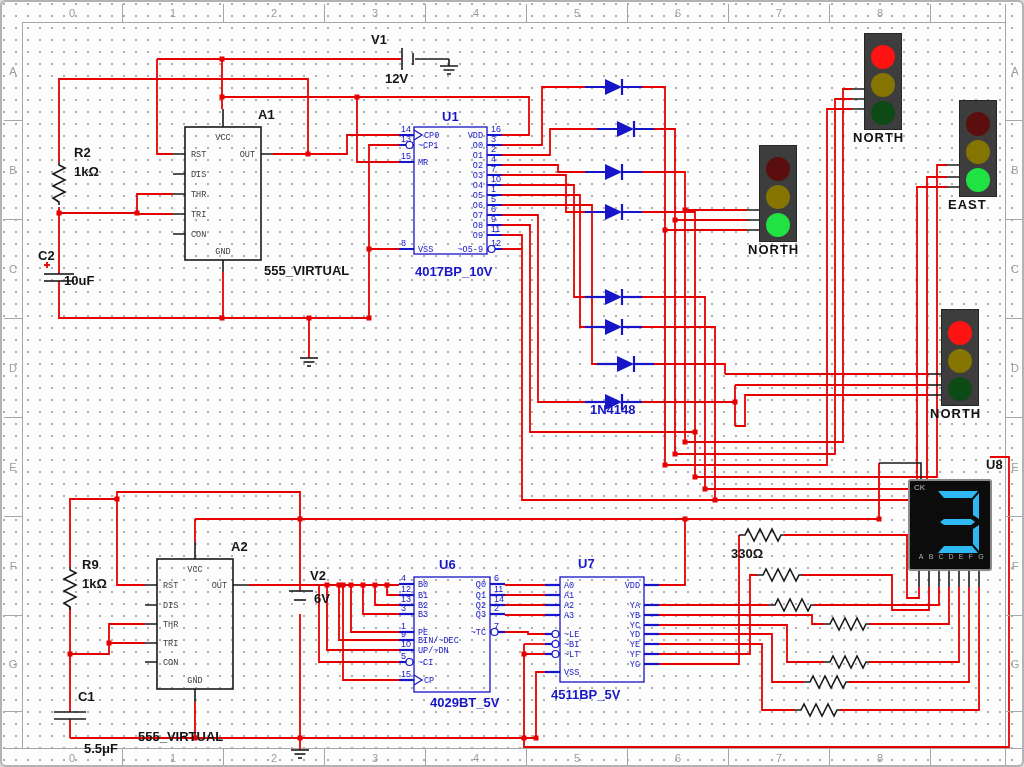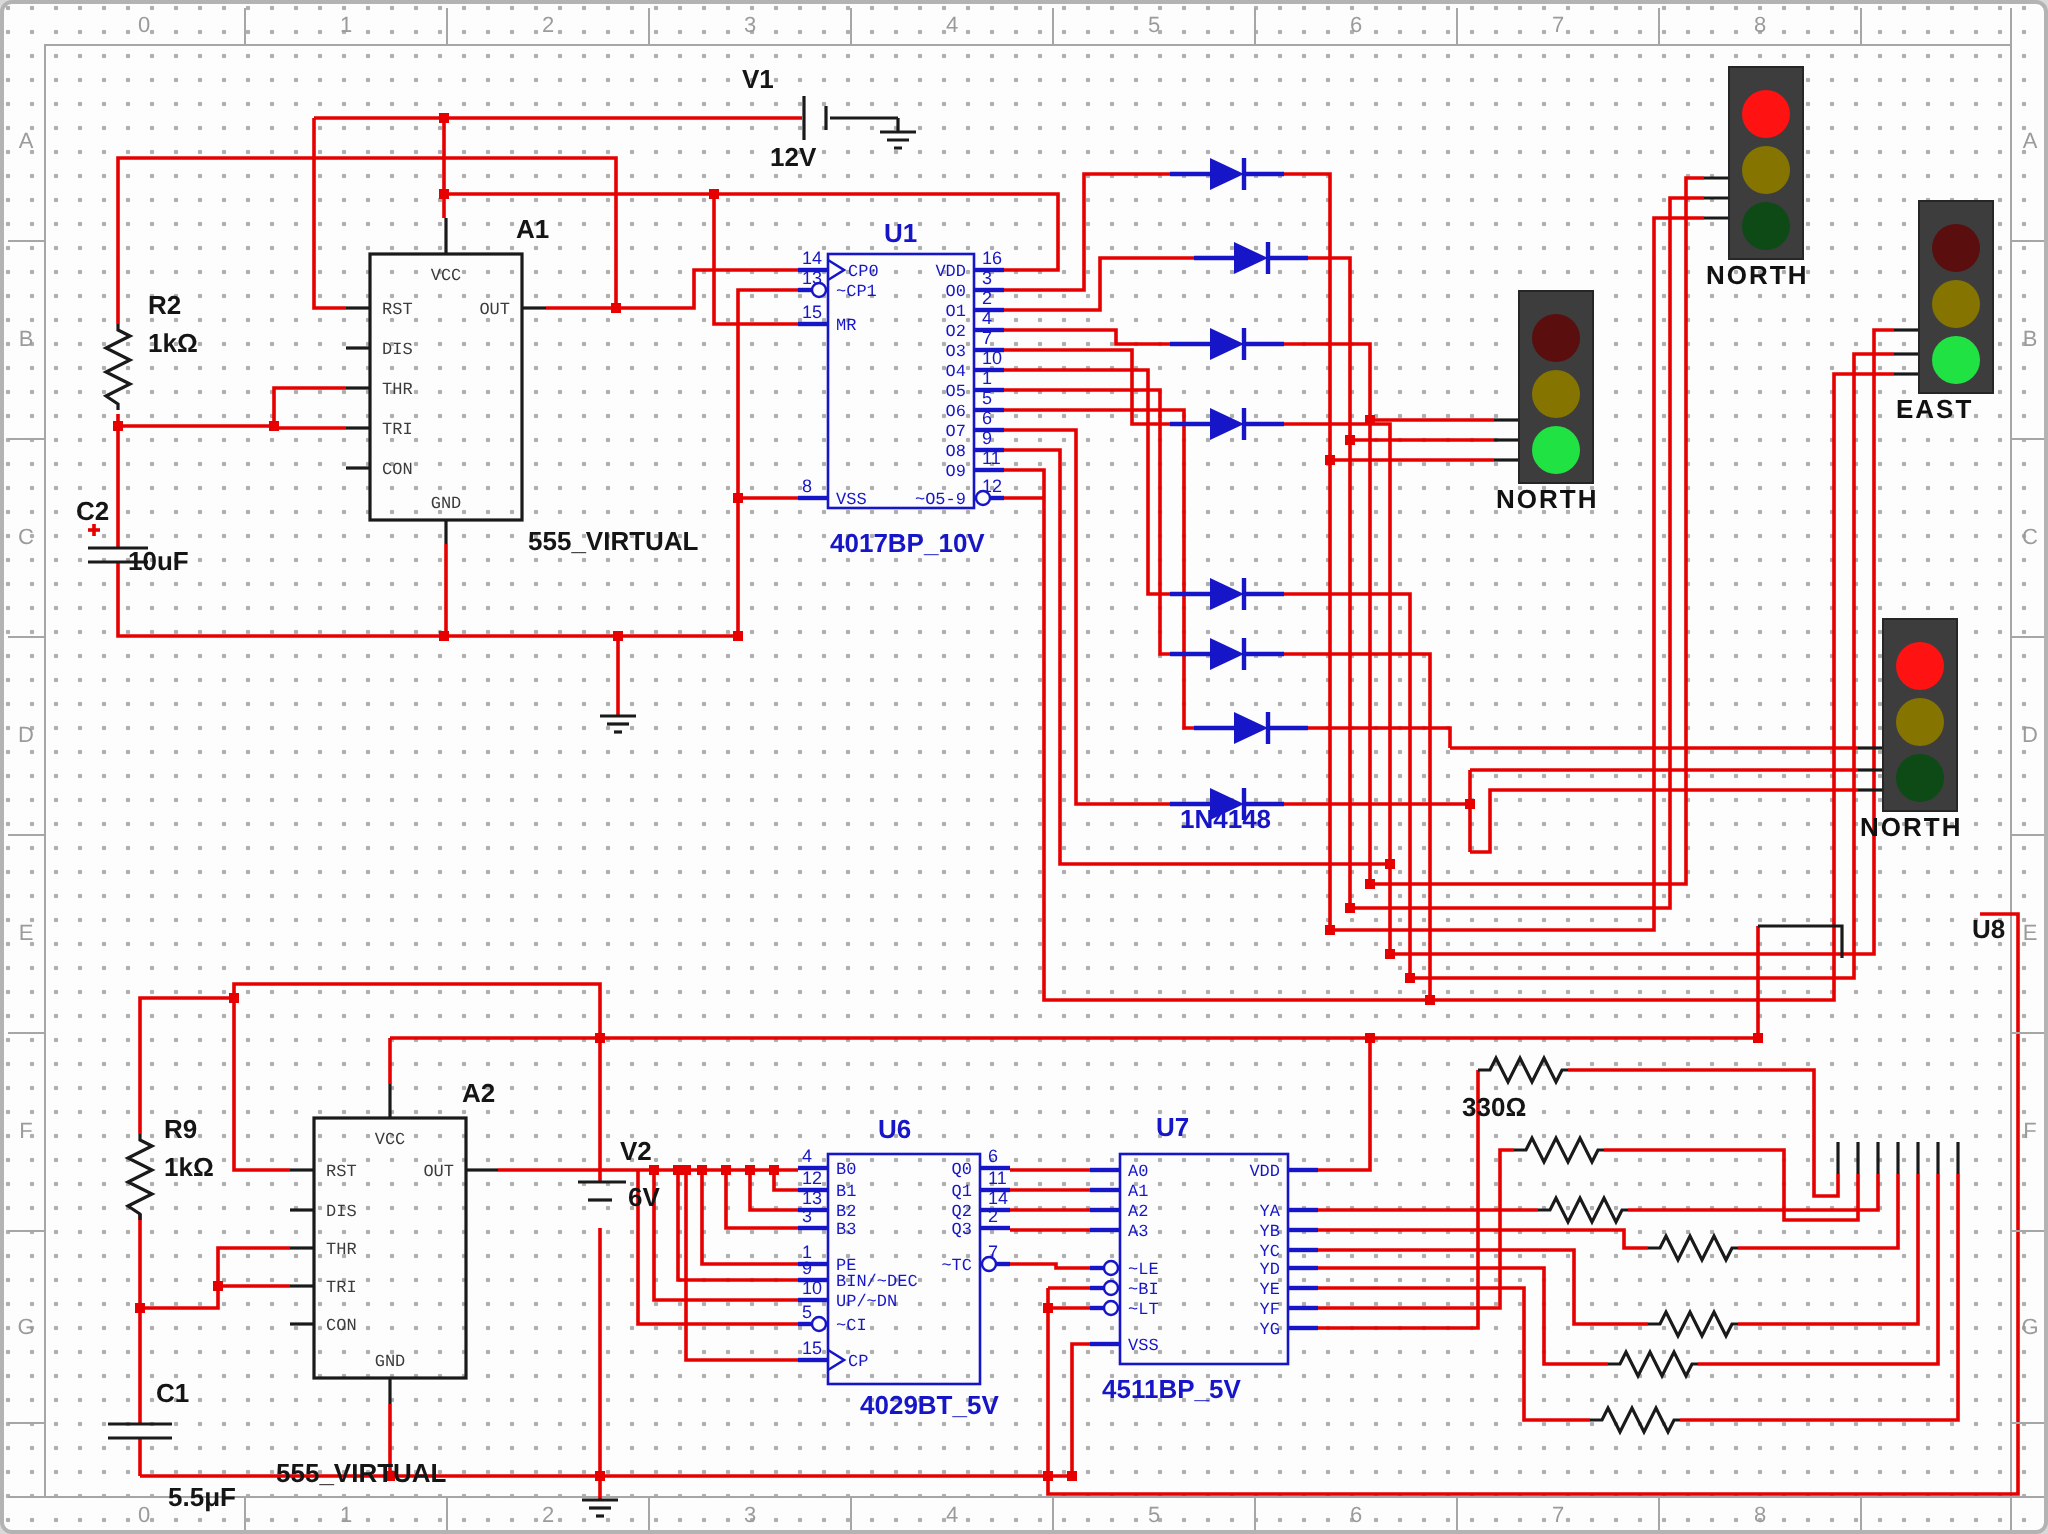"CK" div { html: none -> <div> <span>CK</span> <svg> <polygon></polygon> <polygon></polygon> <polygon></polygon> <polygon></polygon> <polygon></polygon> </svg> <span>A</span> <span>B</span> <span>C</span> <span>D</span> <span>E</span> <span>F</span> <span>G</span> </div> }
